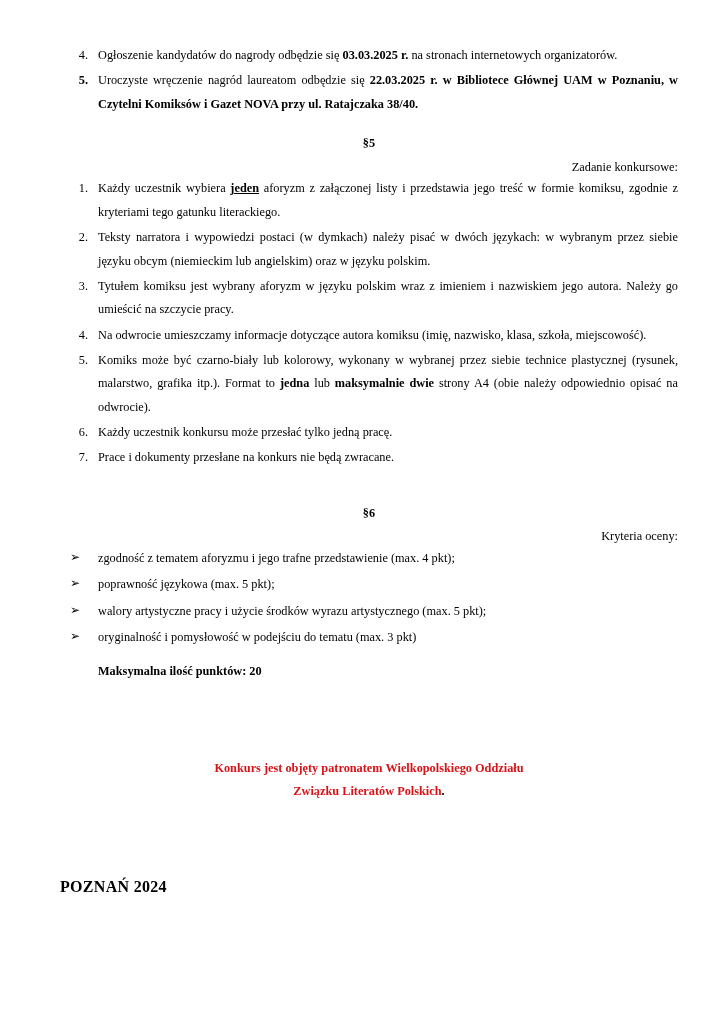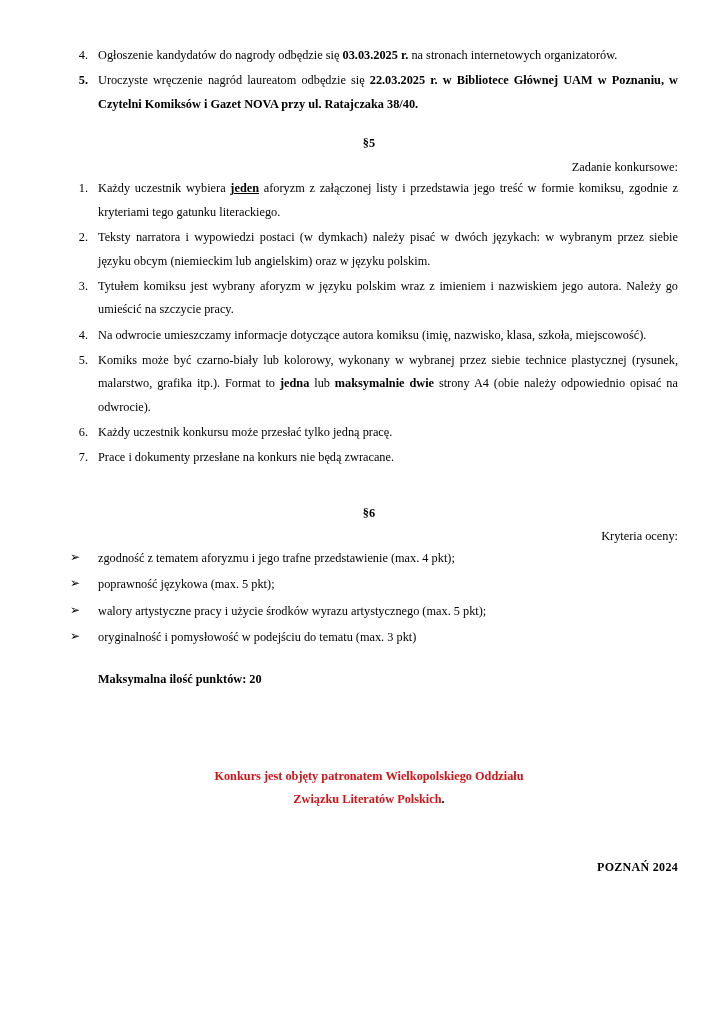"Maksymalna ilość punktów: 20" .max-points { margin-top: 18px -> 10px }
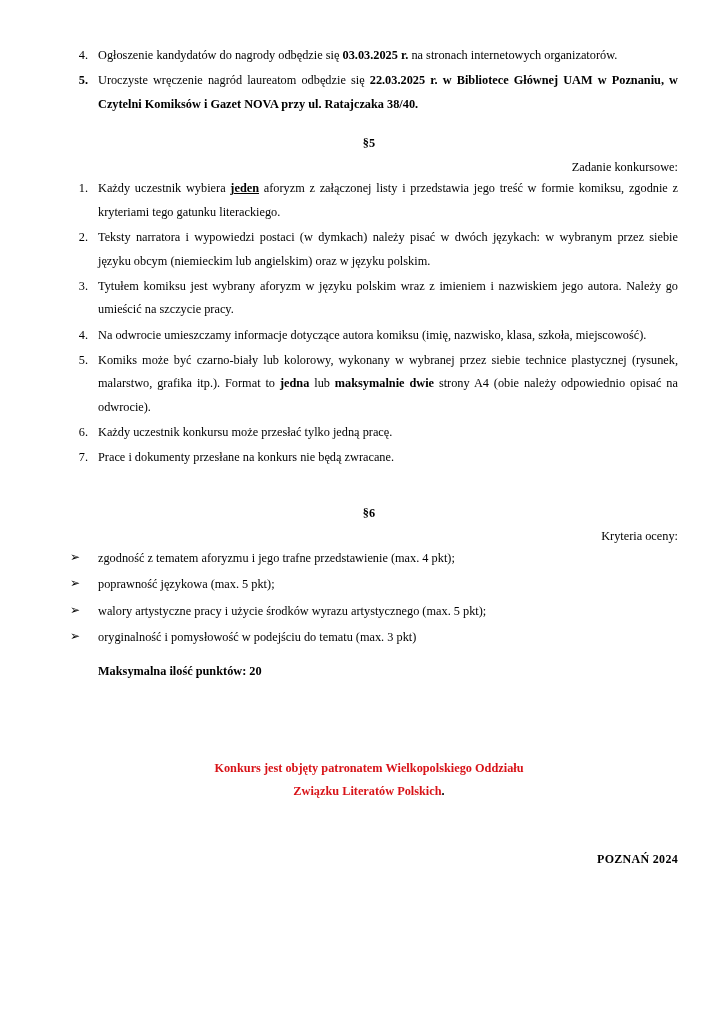"POZNAŃ 2024" .footer-year { font-size: 12px -> 16px; margin-top: 46px -> 70px; text-align: right -> left }
